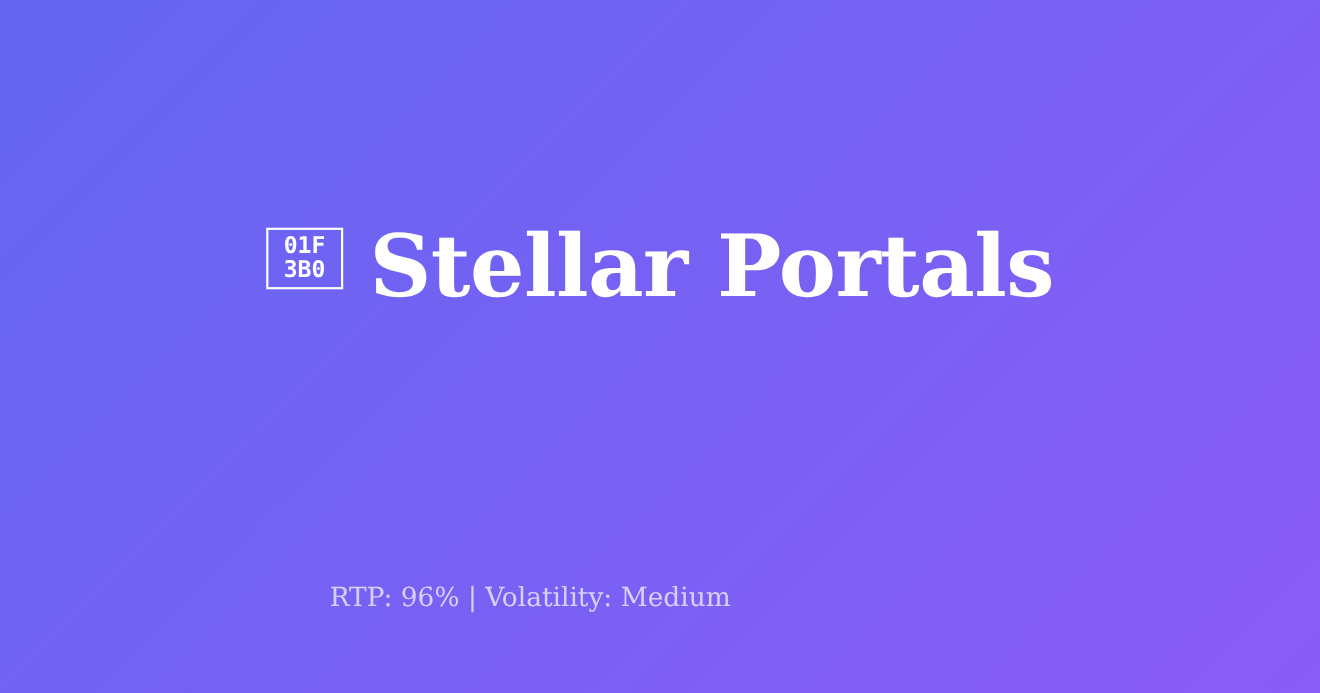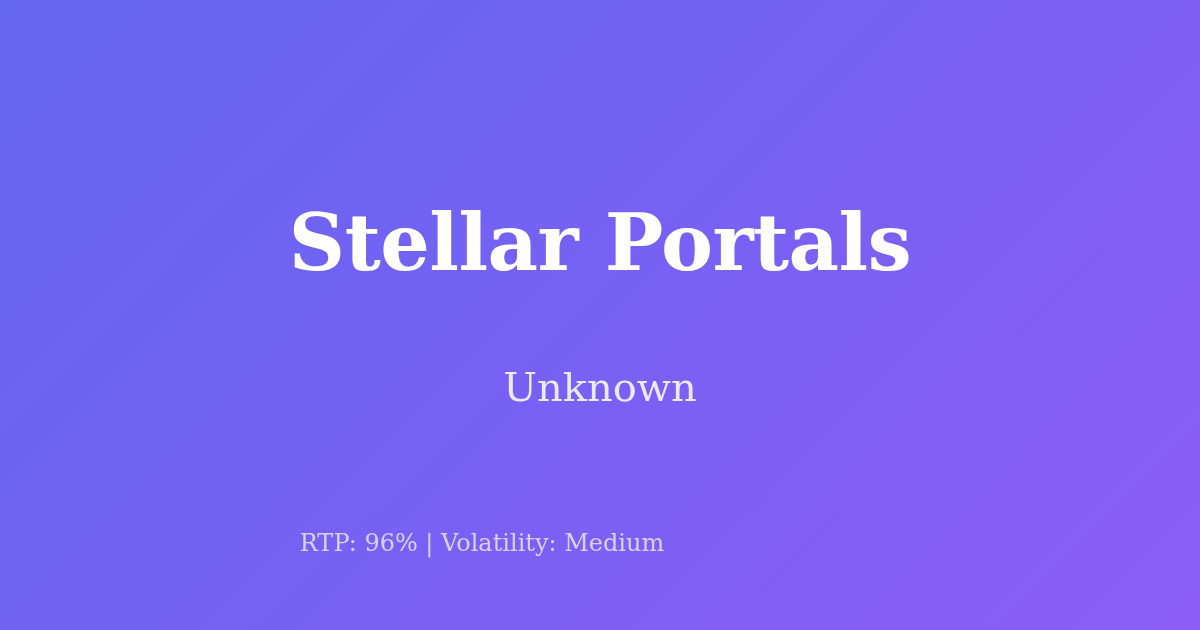"01F" span.tofu-glyph { html: none -> <span> <span>01F</span> <span>3B0</span> </span> }
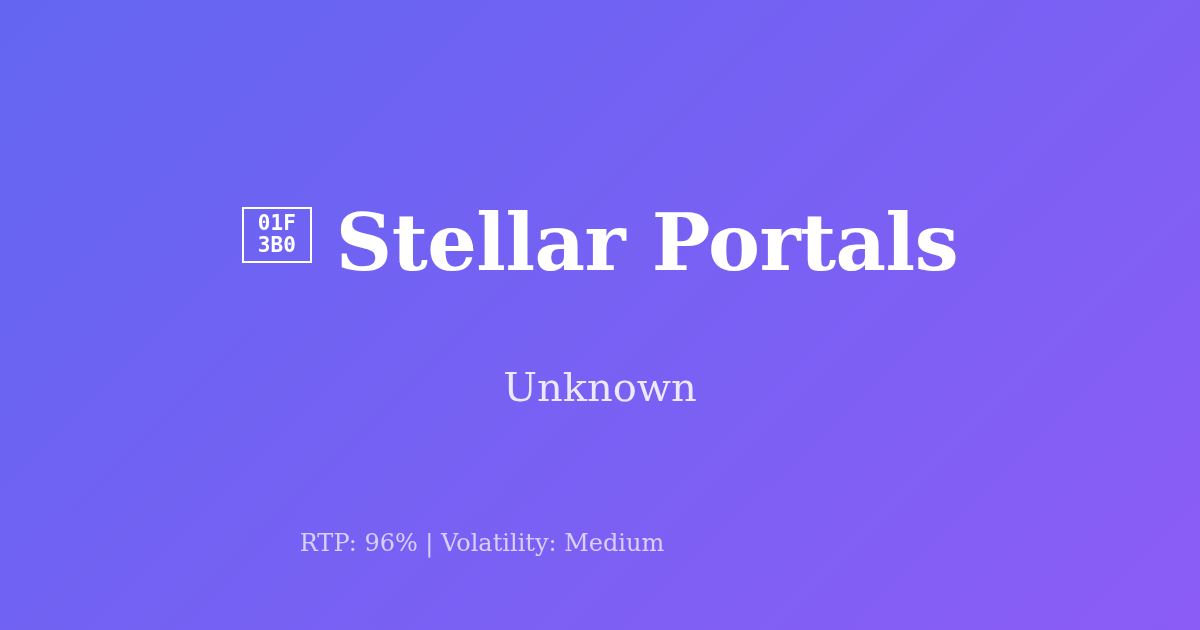"Unknown" div.page-subtitle { html: <div>Unknown</div> -> none }
